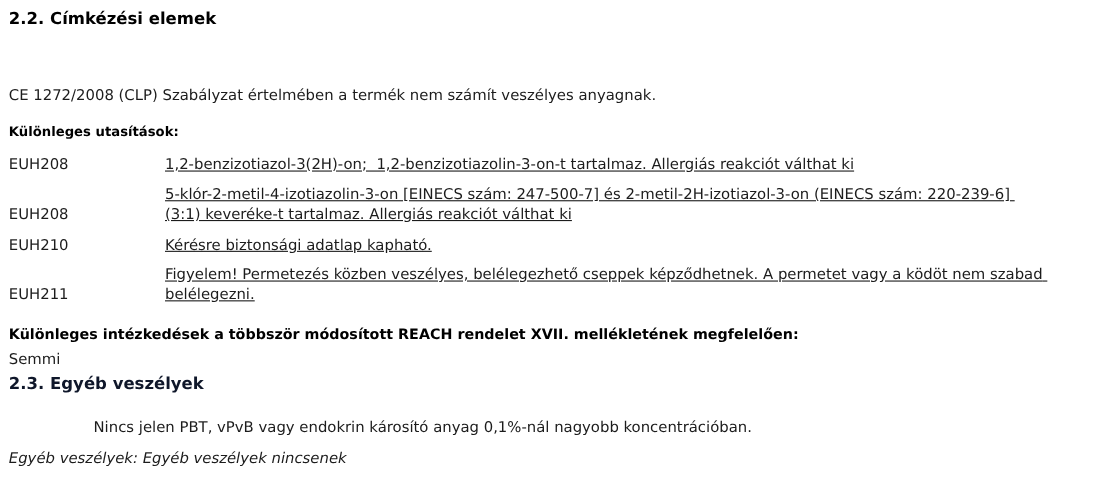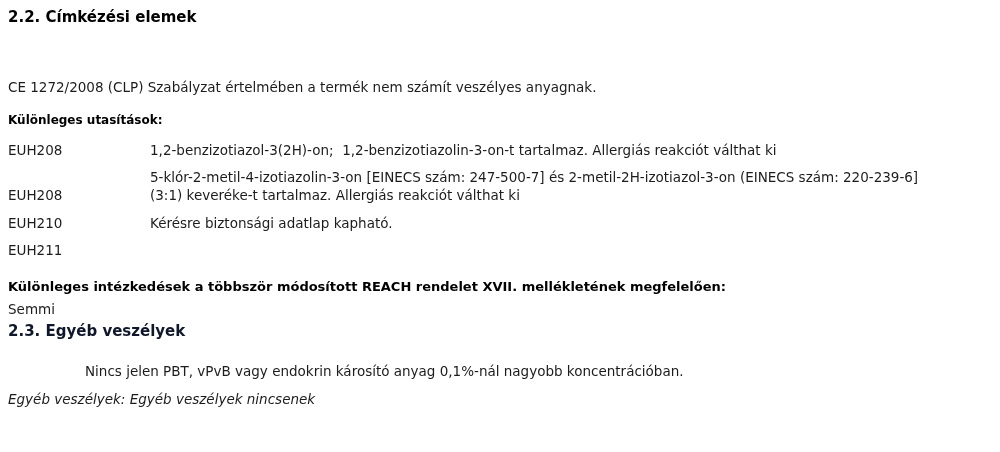"1,2-benzizotiazol-3(2H)-on;" .euh-text { text-decoration: none -> underline }
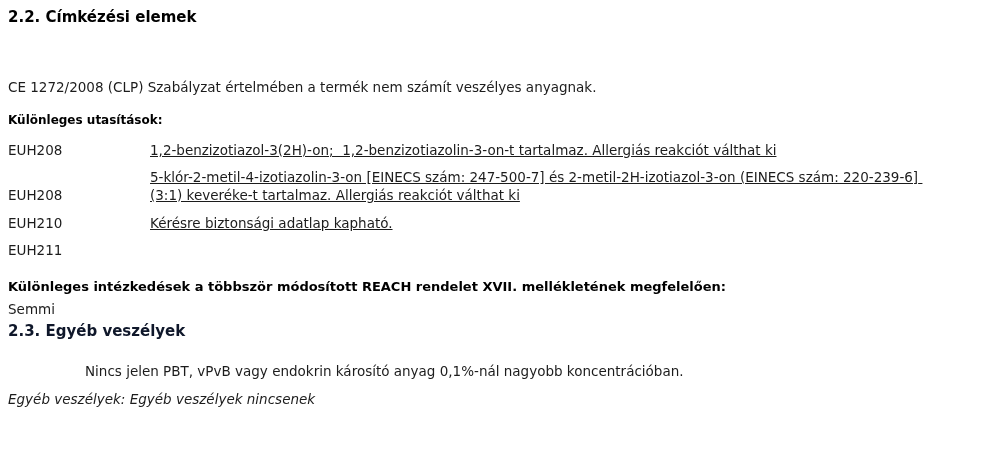"Figyelem! Permetezés közben veszélyes," div.euh-text { html: none -> <div>Figyelem! Permetezés közben veszélyes, belélegezhető cseppek képződhetnek. A permetet vagy a ködöt nem szabad belélegezni.</div> }
